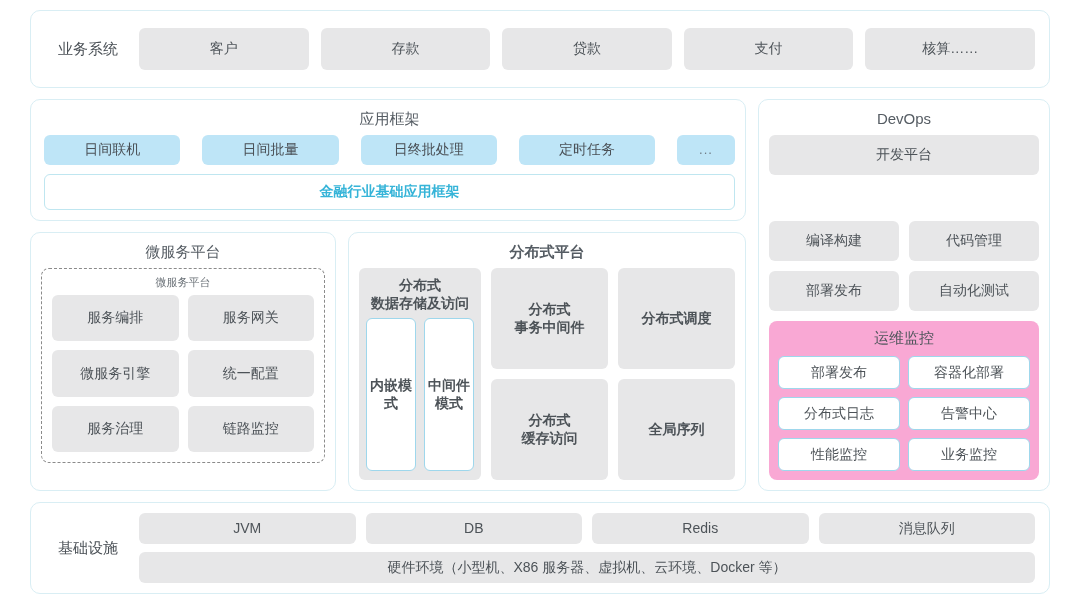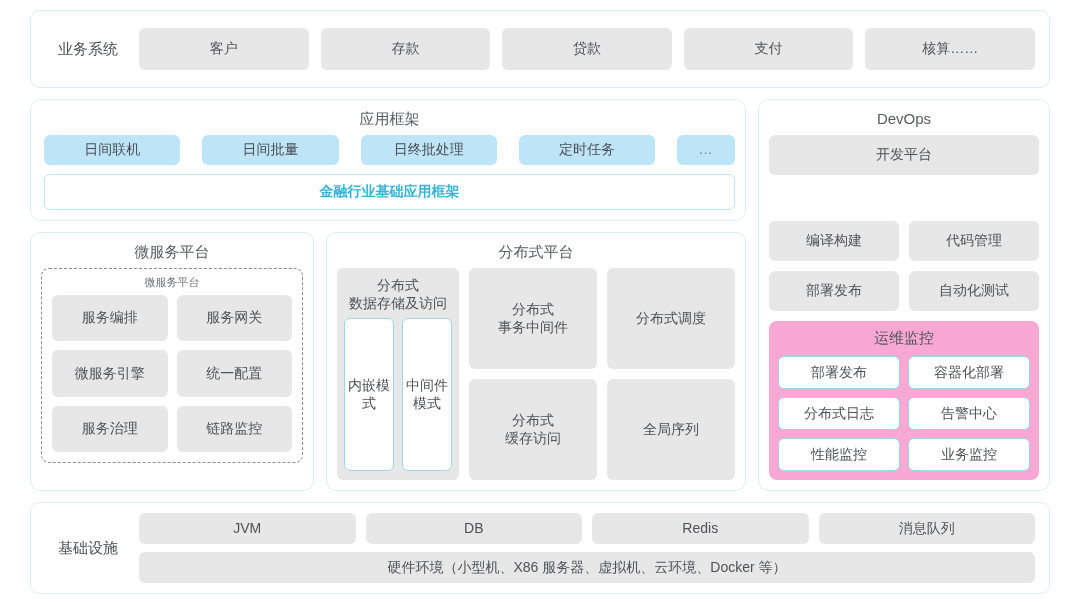"微服务平台" .ms-panel { width: 284px -> 306px }
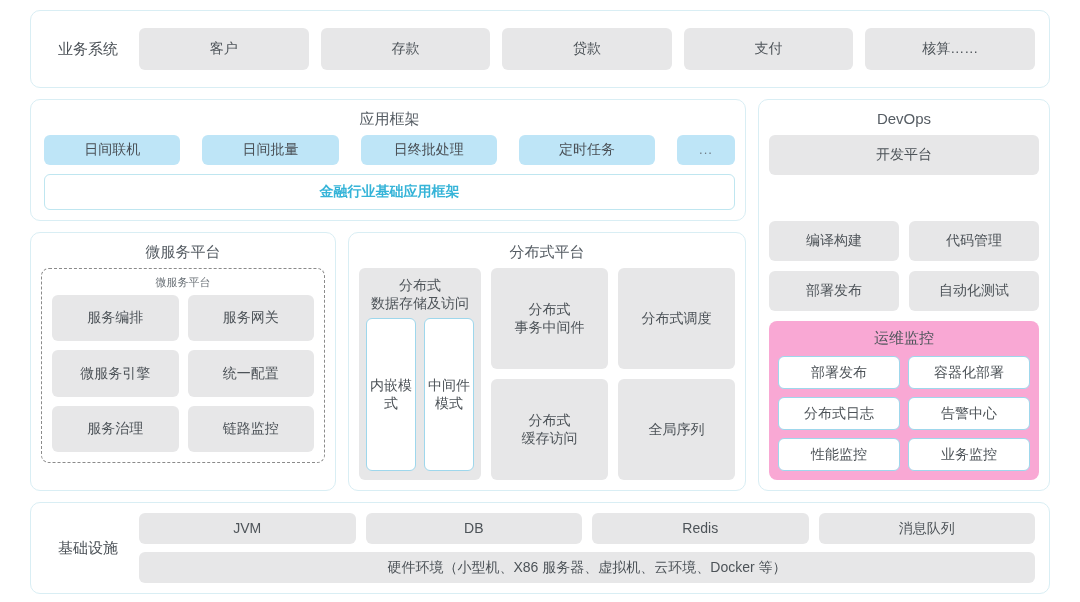"分布式平台" .dist-panel { font-weight: none -> bold }
